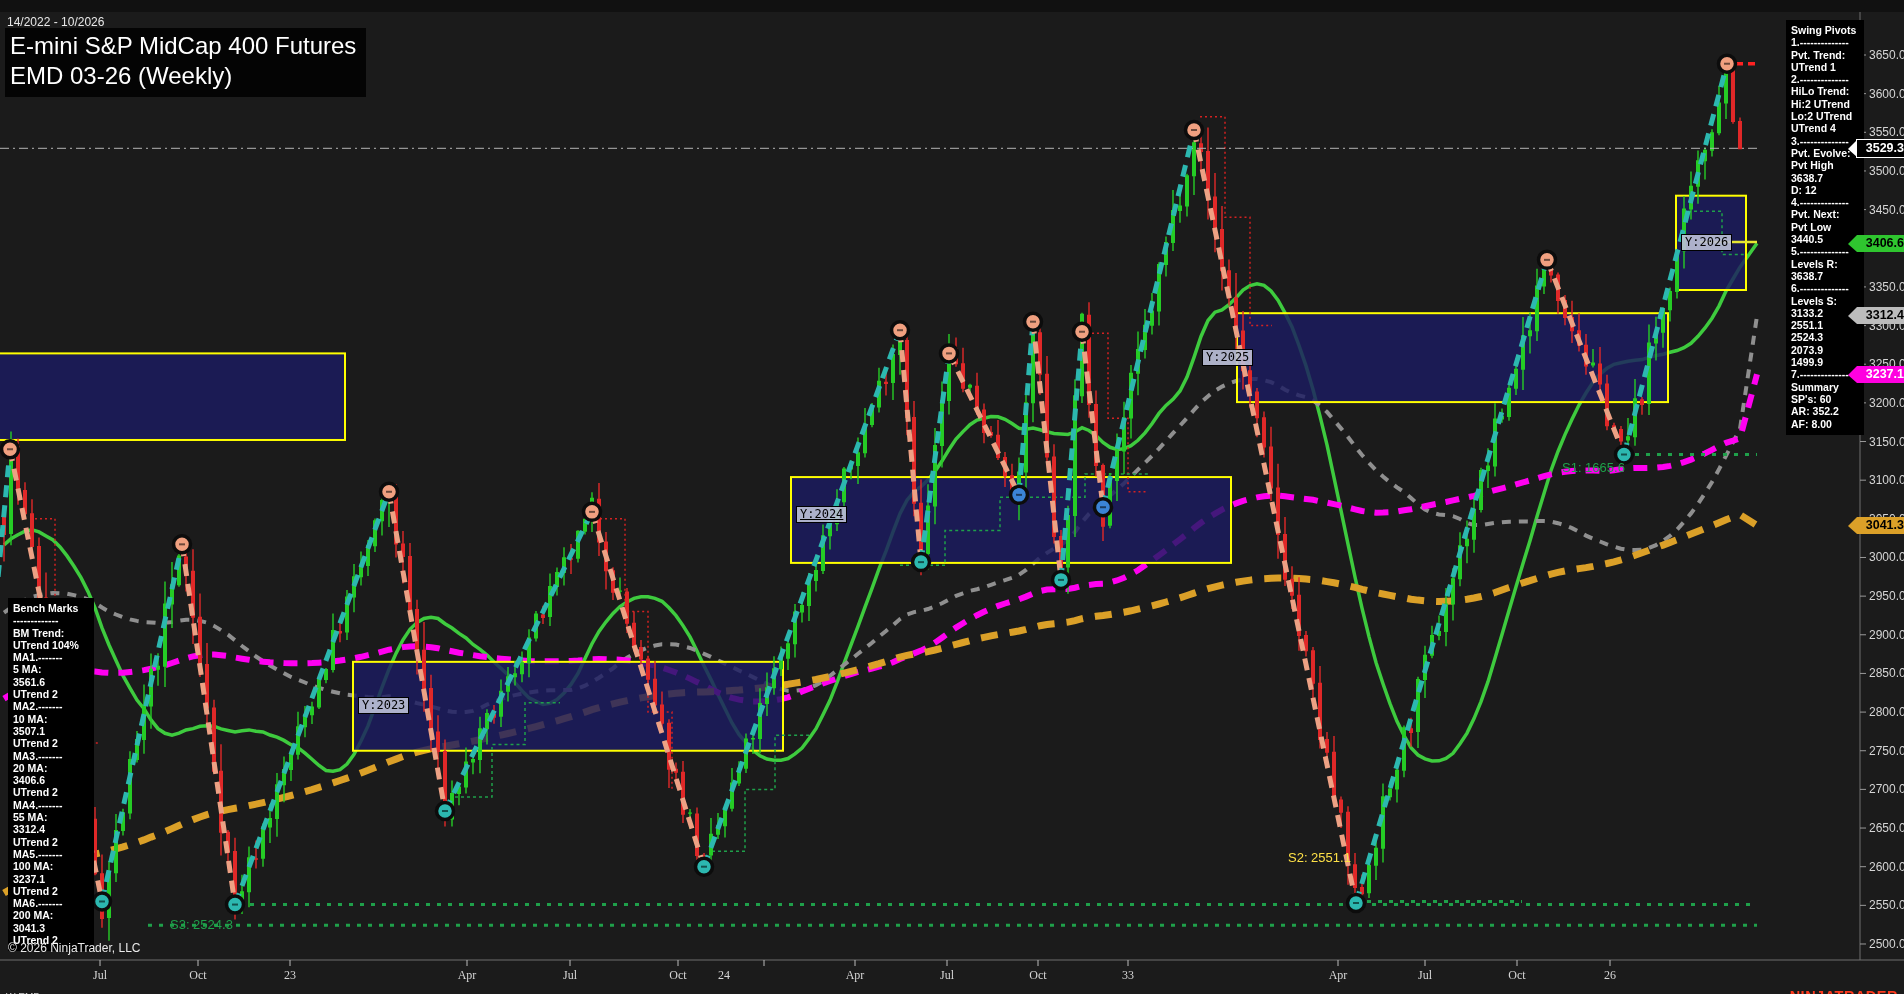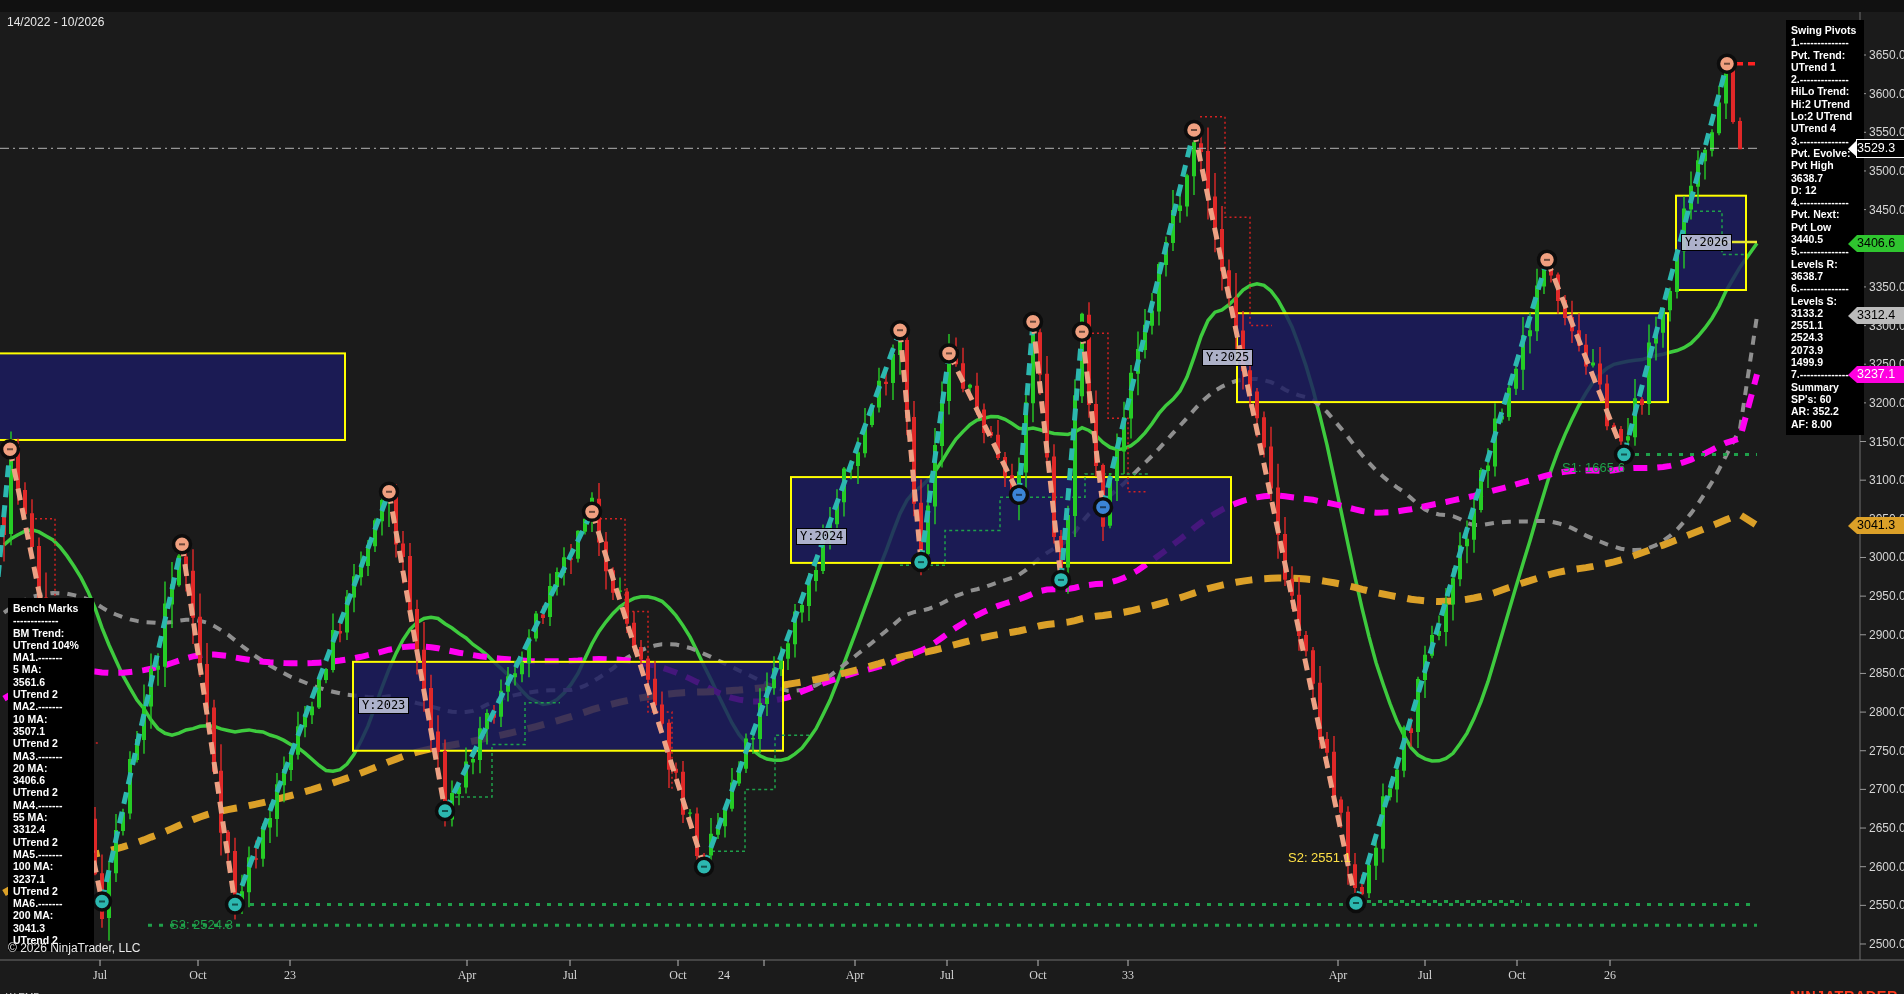"E-mini S&P MidCap 400 Futures" div.abs { html: none -> <div> <div>E-mini S&amp;P MidCap 400 Futures</div> <div>EMD 03-26 (Weekly)</div> </div> }
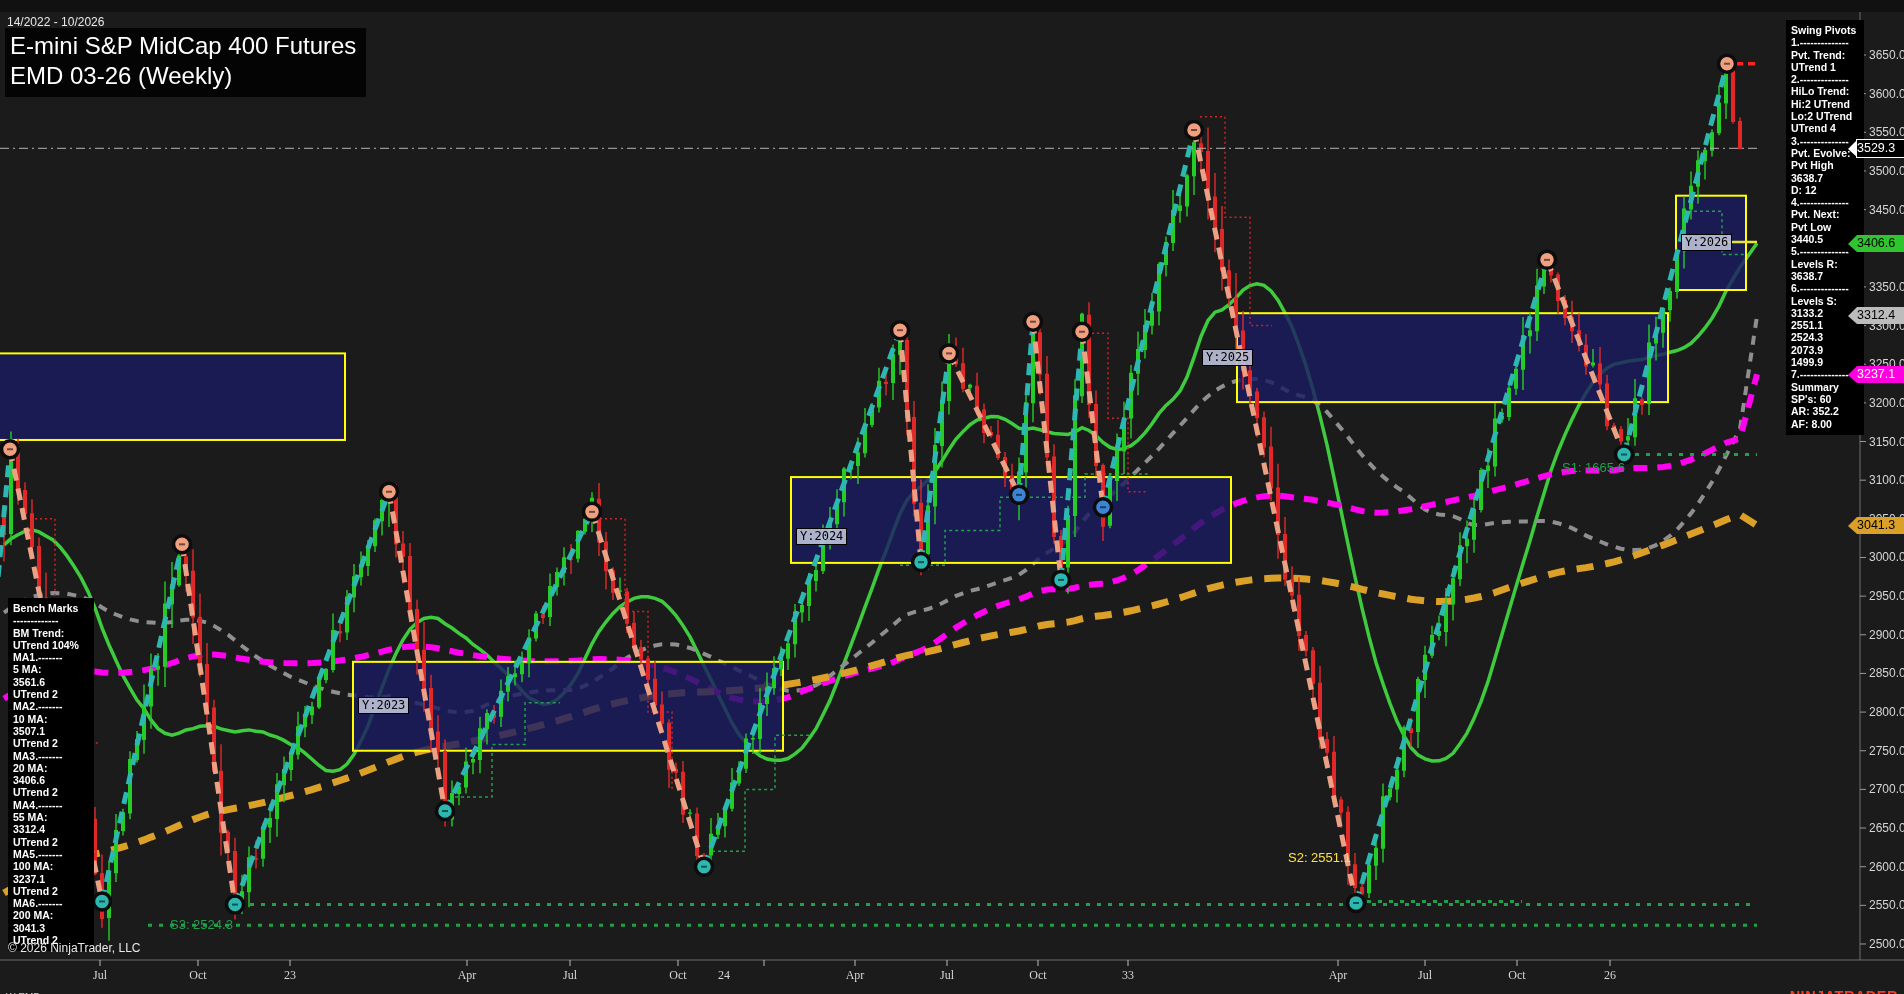"3529.3" .price-marker { font-weight: 400 -> 700; text-align: left -> right }
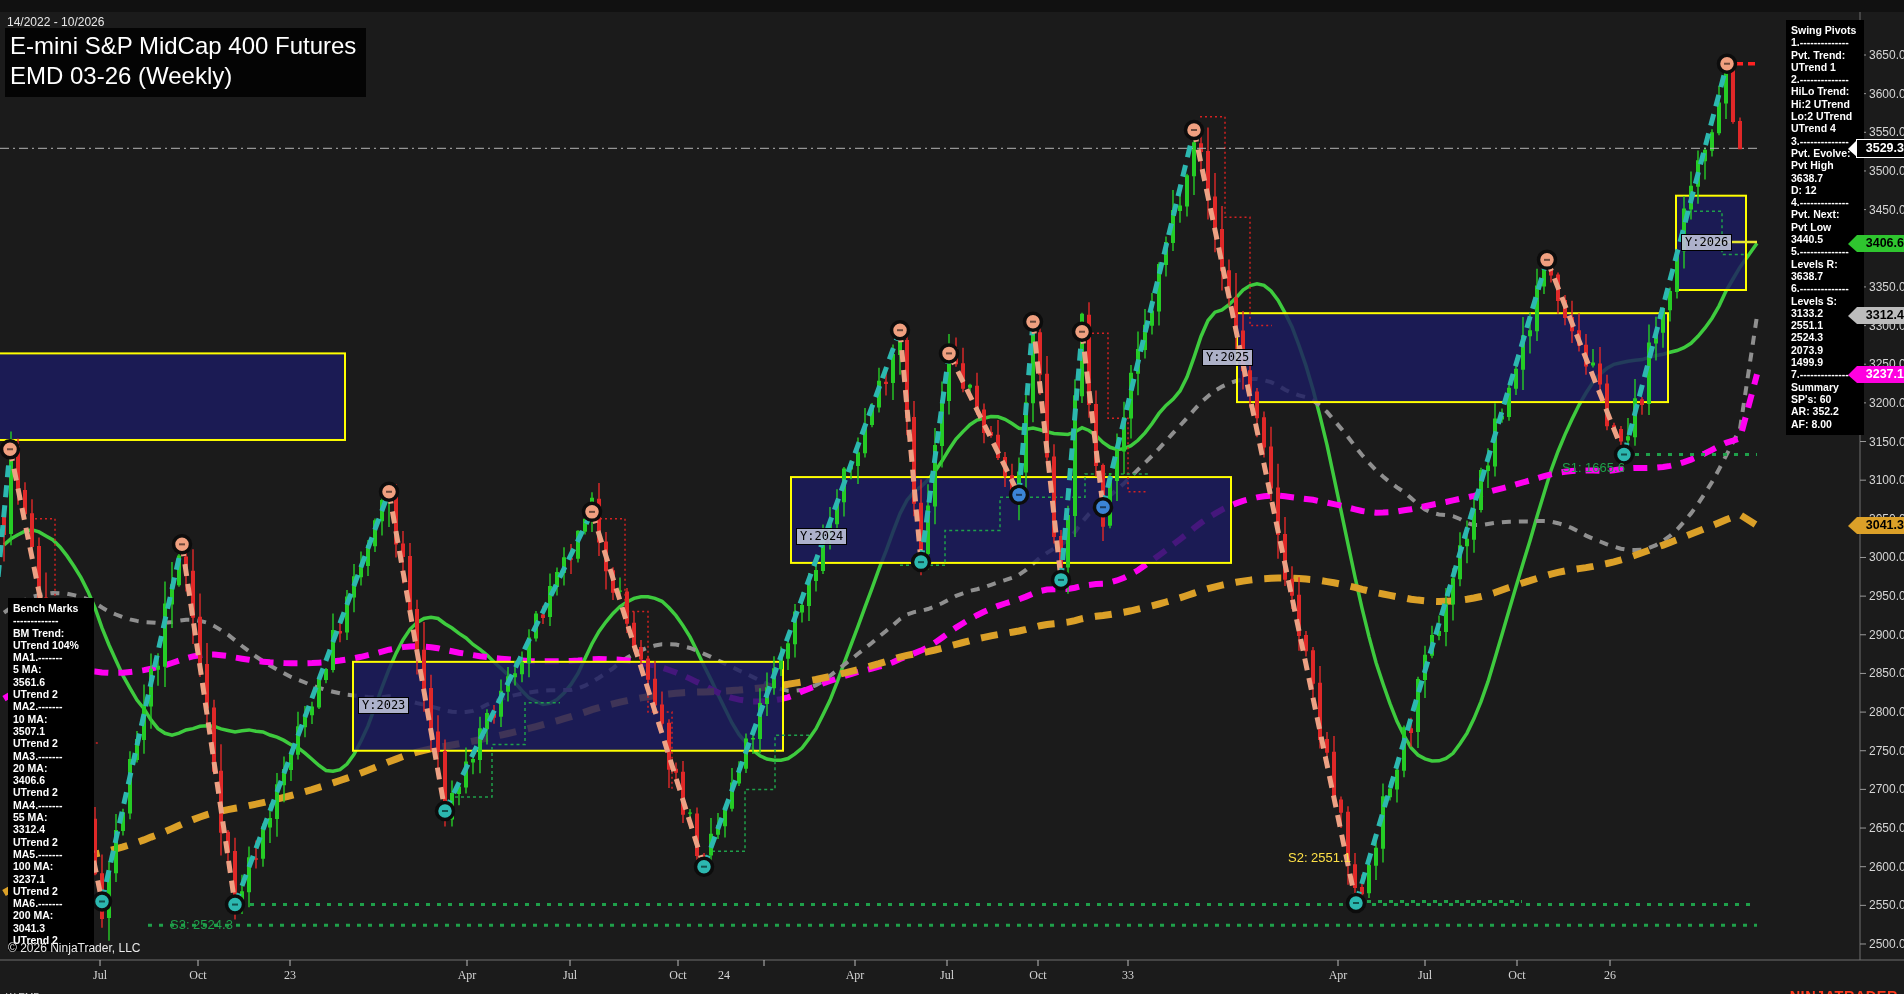"Y:2024" div.abs { text-decoration: none -> underline; top: 516px -> 494px }
